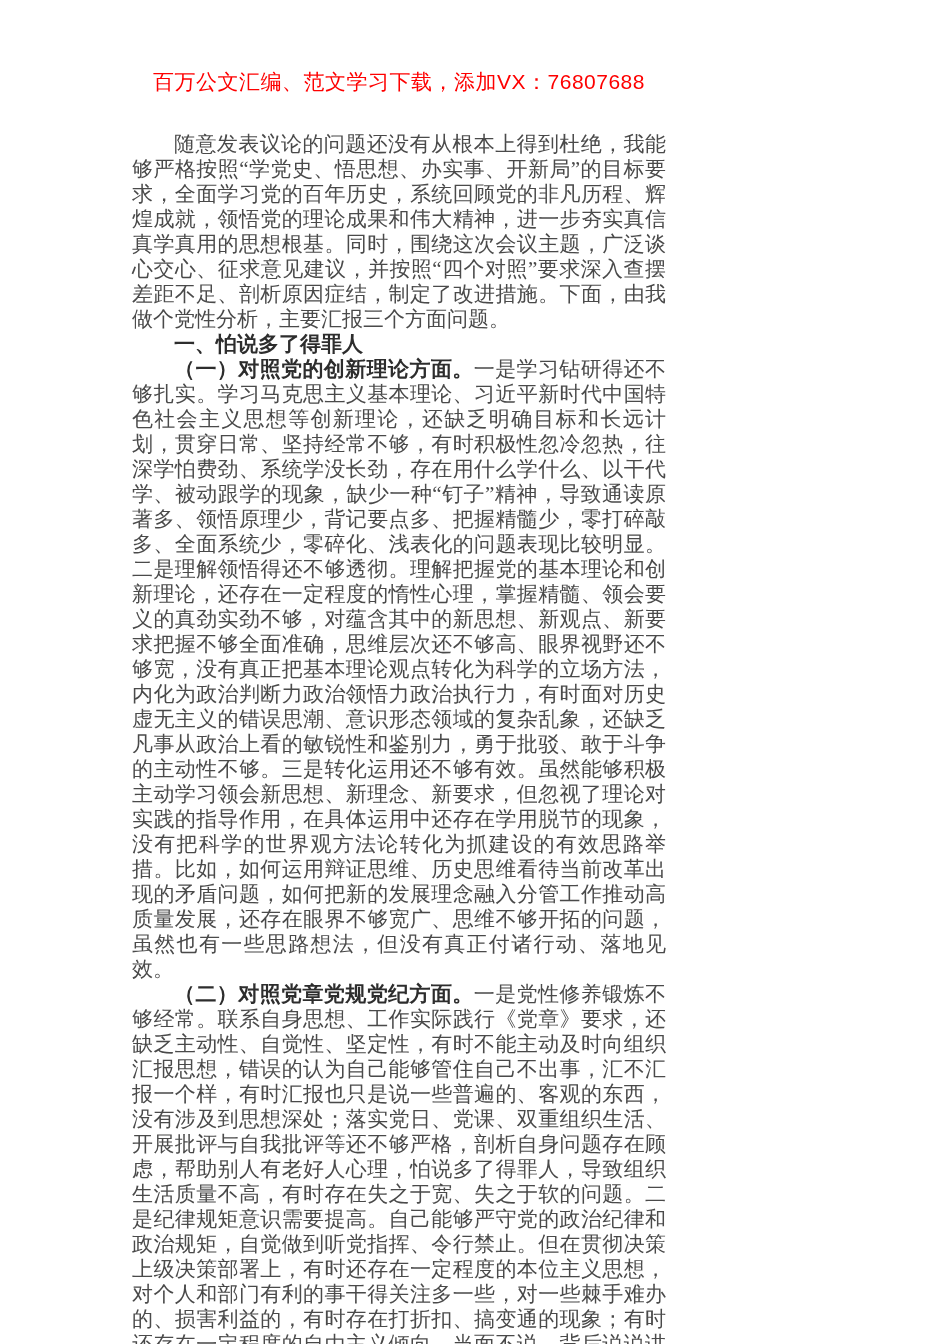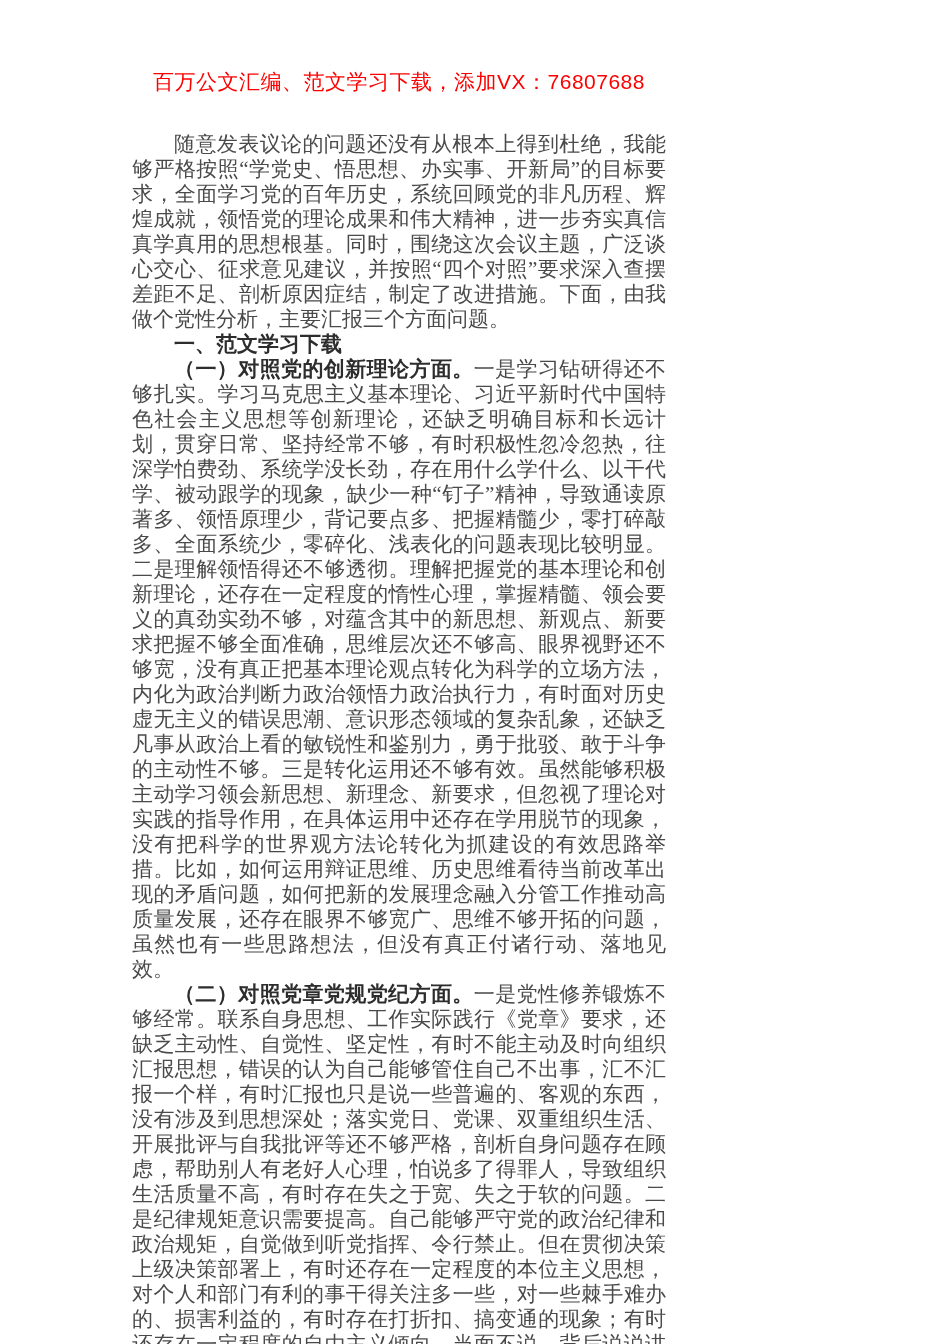"一、范文学习下载" b.lead { text: 范文学习下载 -> 怕说多了得罪人 }
